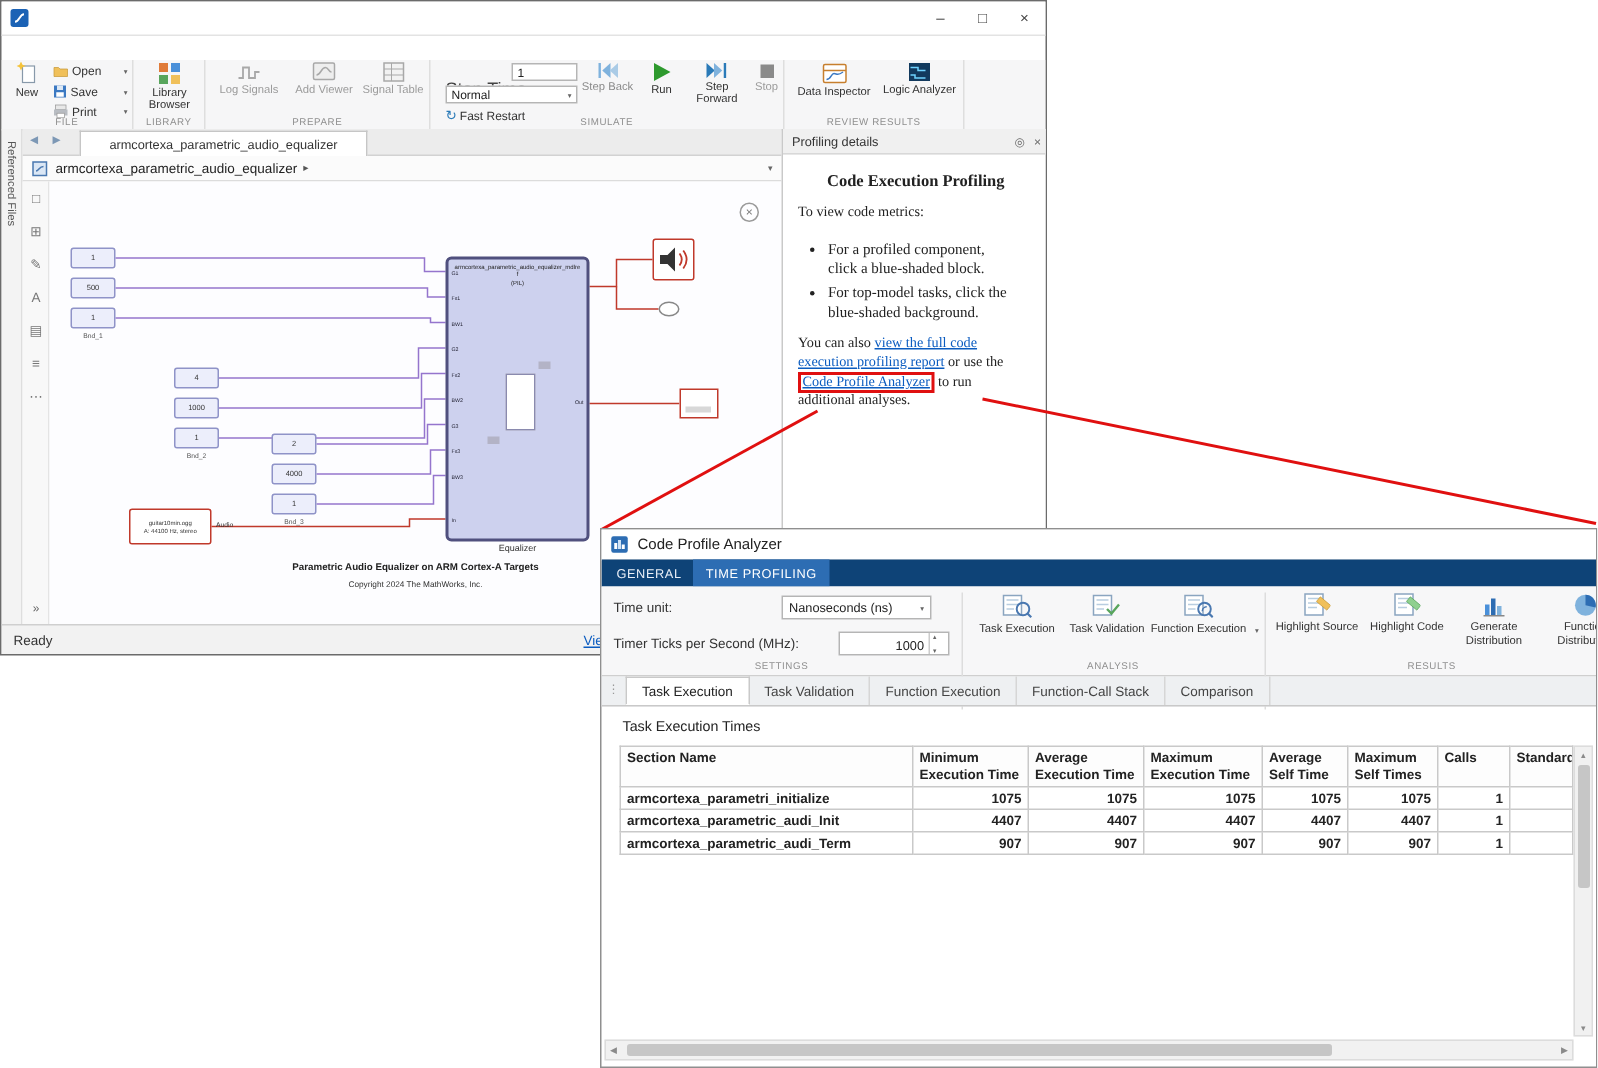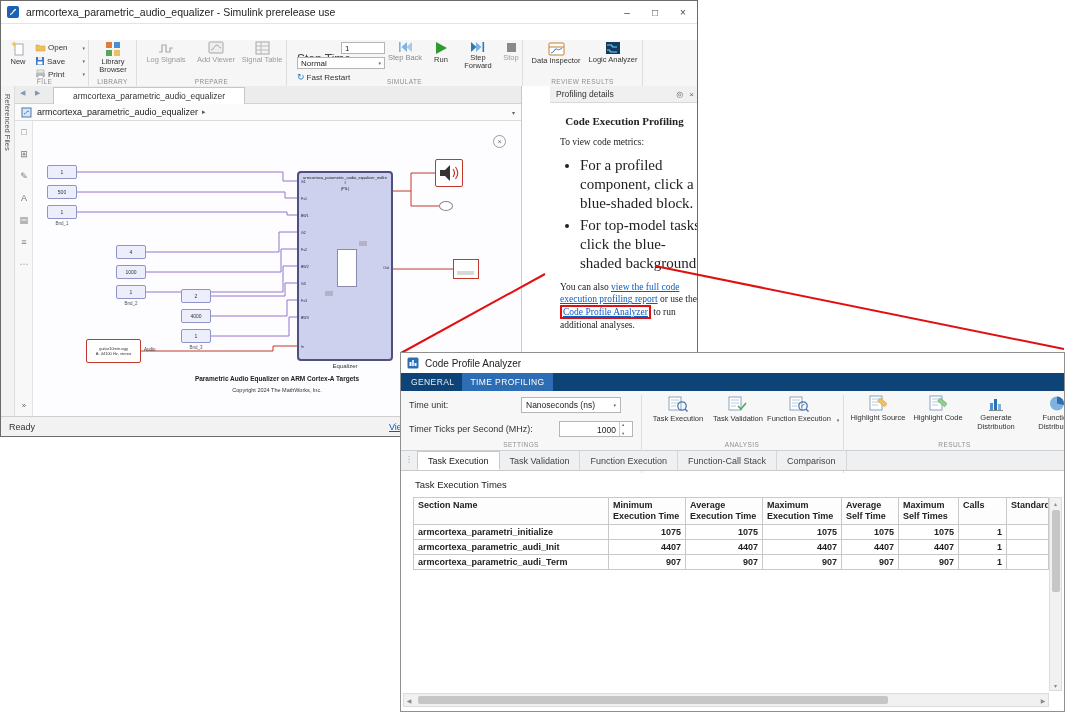"armcortexa_parametric_audio_equalizer -" span.ttl { html: <span>armcortexa_parametric_audio_equalizer - Simulink prerelease use</span> -> none }
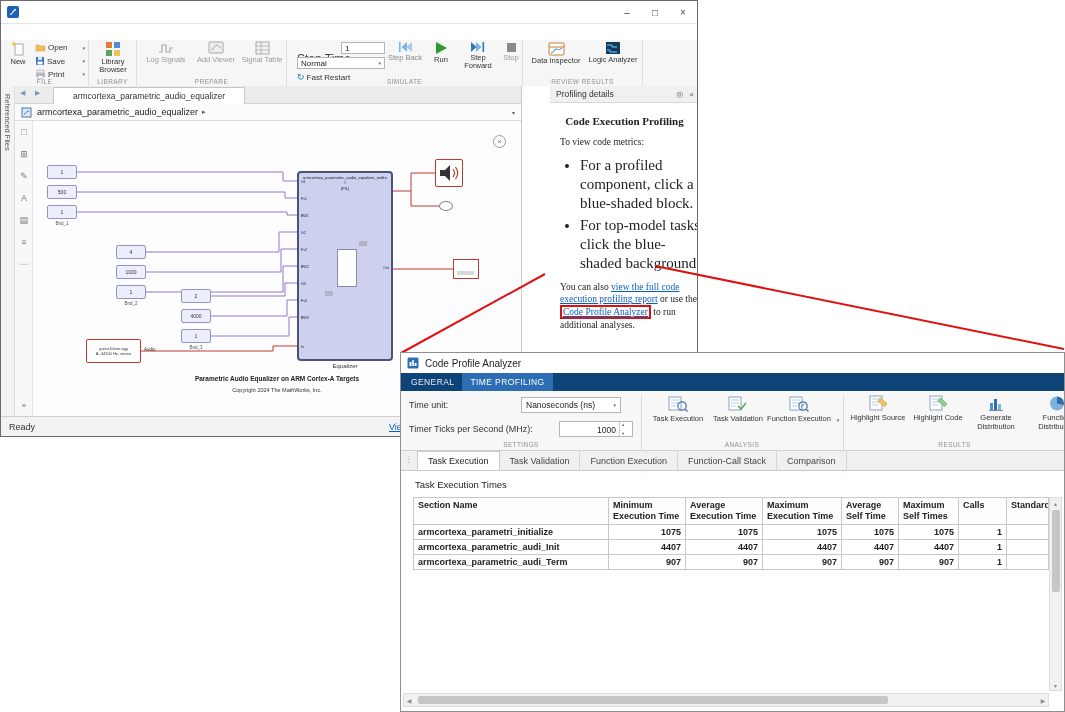"Profiling details" .ppanel { padding-left: 28px -> none }
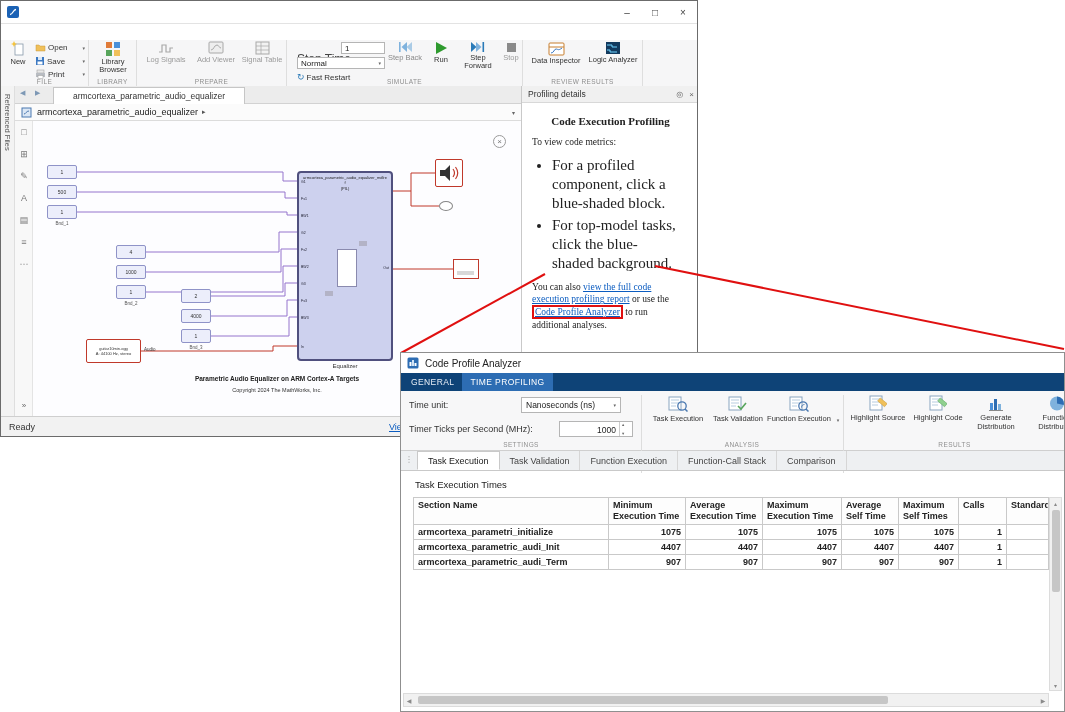"For a profiled component, click" ul { font-size: 15px -> 10px; margin: 9px 6px 0 0 -> 14px 6px 0 0 }
